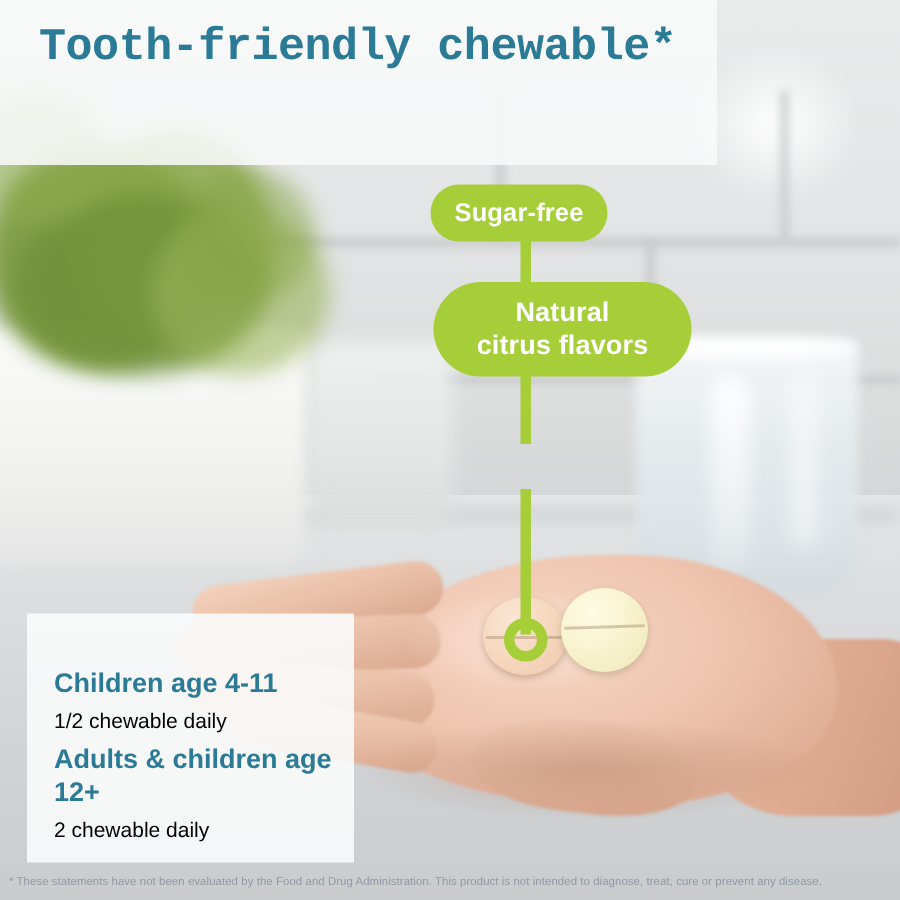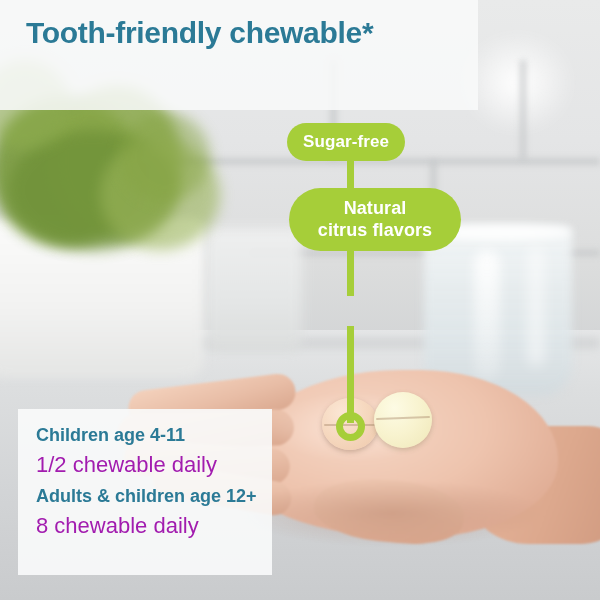"Tooth-friendly chewable*" .header-panel { font-family: none -> Liberation Mono, monospace }
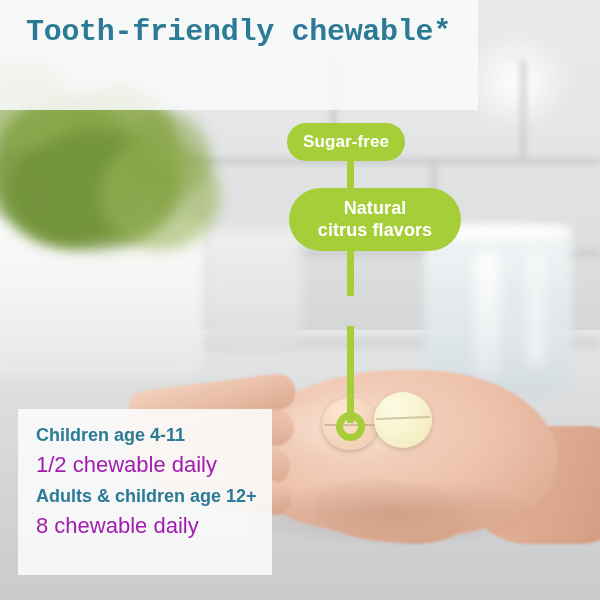"Children age 4-11" .dosage-panel { padding: 16px 0 0 18px -> 36px 0 0 18px; width: 254px -> 218px }
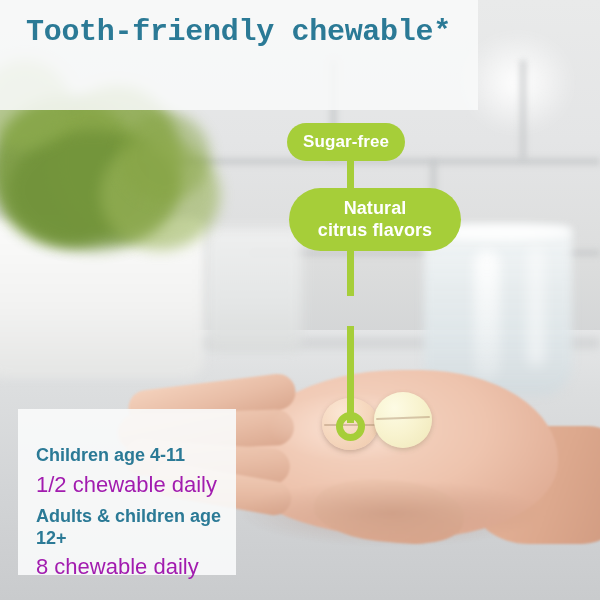"1/2 chewable daily" .dose-sub { color: #a21caf -> #000000; font-size: 22px -> 14px }
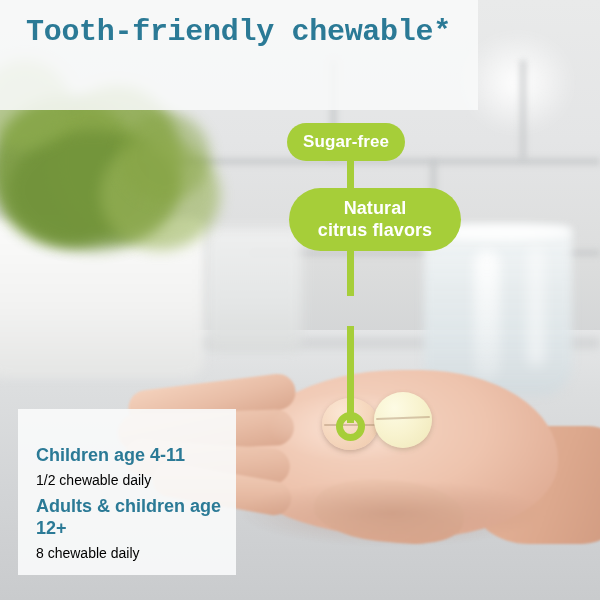"8 chewable daily" div.dose-sub { text: 8 -> 2 }
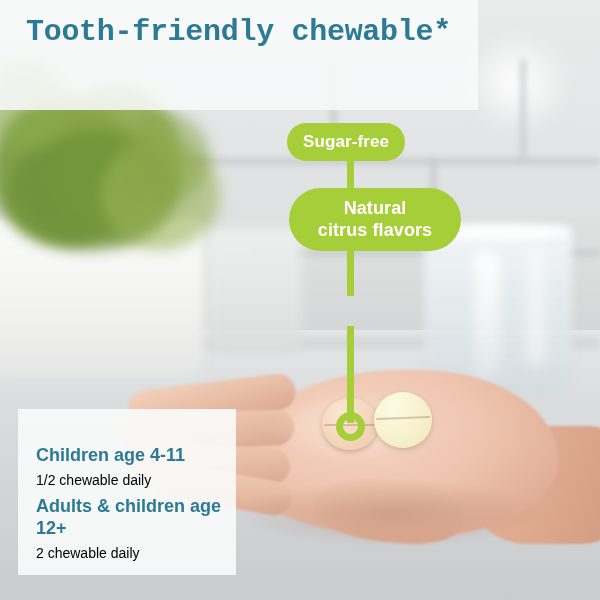"* These statements have not" div.footer { html: none -> <div>* These statements have not been evaluated by the Food and Drug Administration. This product is not intended to diagnose, treat, cure or prevent any disease.</div> }
